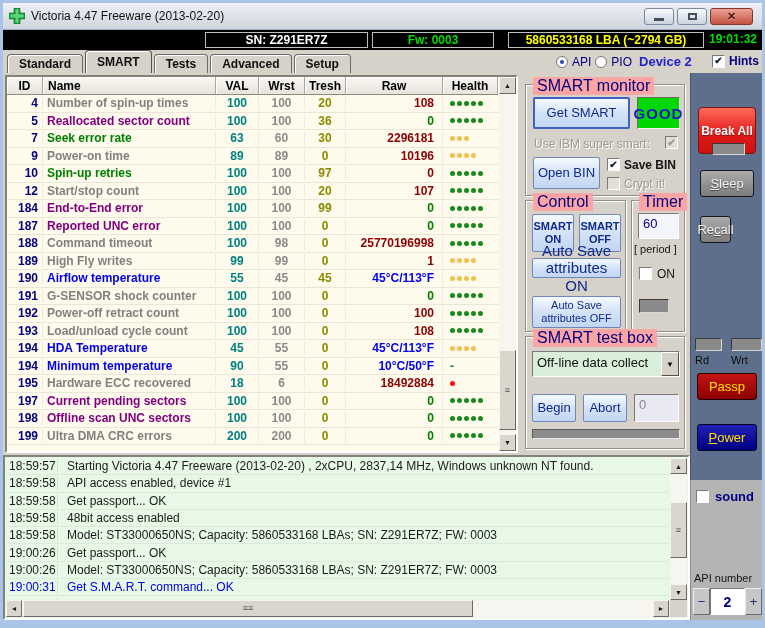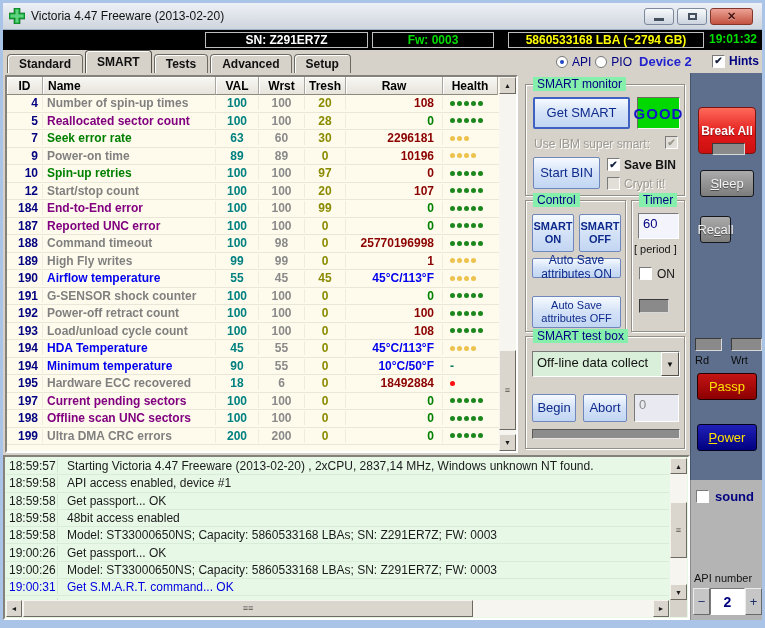"SMART monitor" .group-title { background: #86efac -> #fca5a5; font-size: 12px -> 16px }
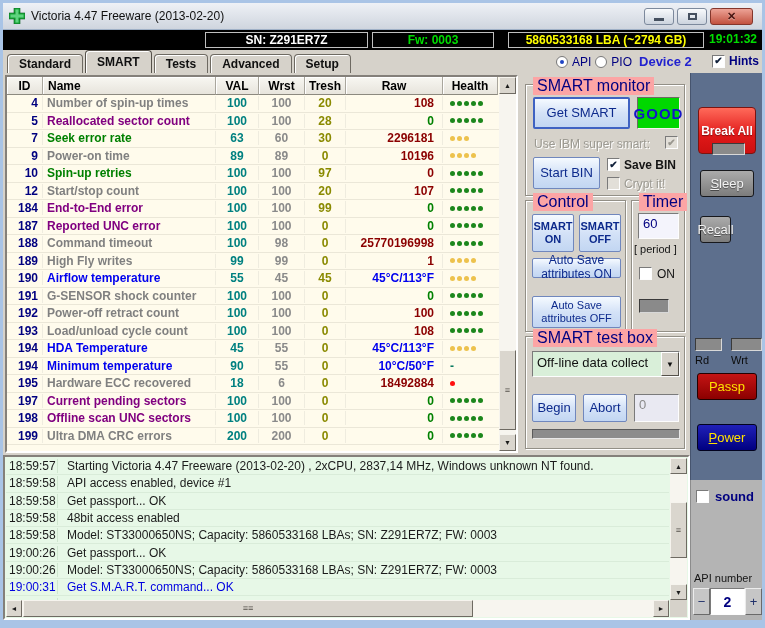"28" div.td { text: 28 -> 36 }
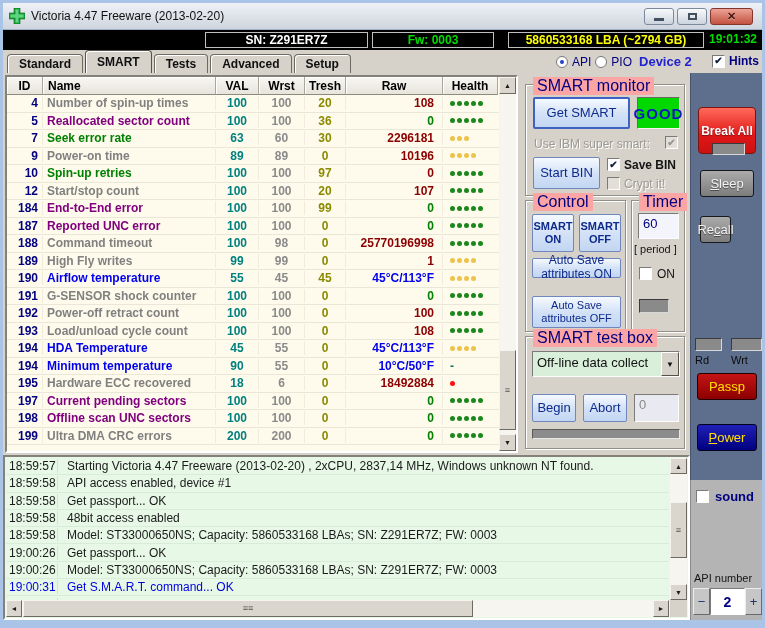"Start BIN" div.xp-btn { text: Start -> Open }
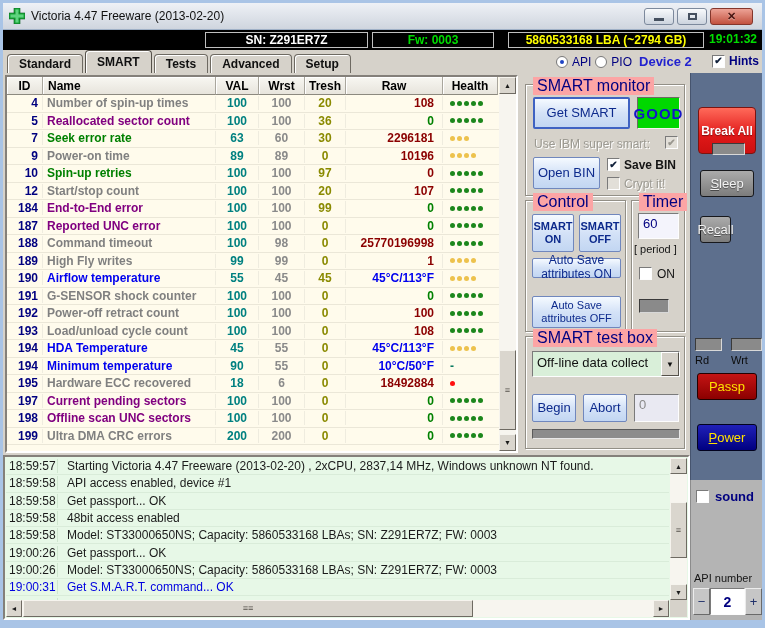"Auto Save attributes ON" div.xp-btn { font-size: 12px -> 15px }
